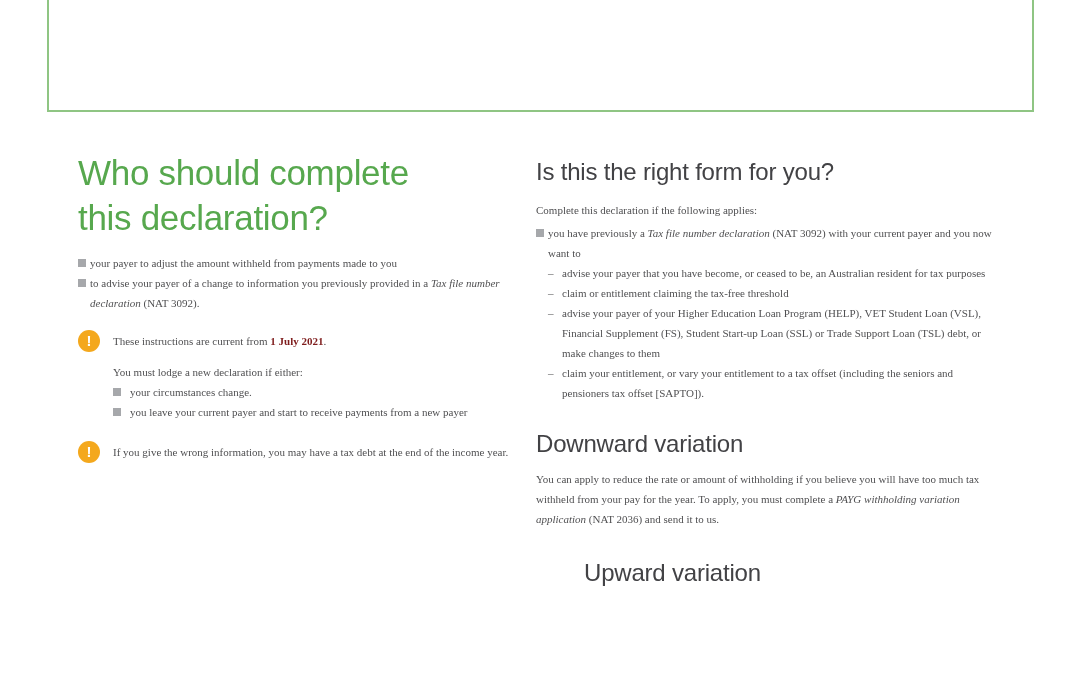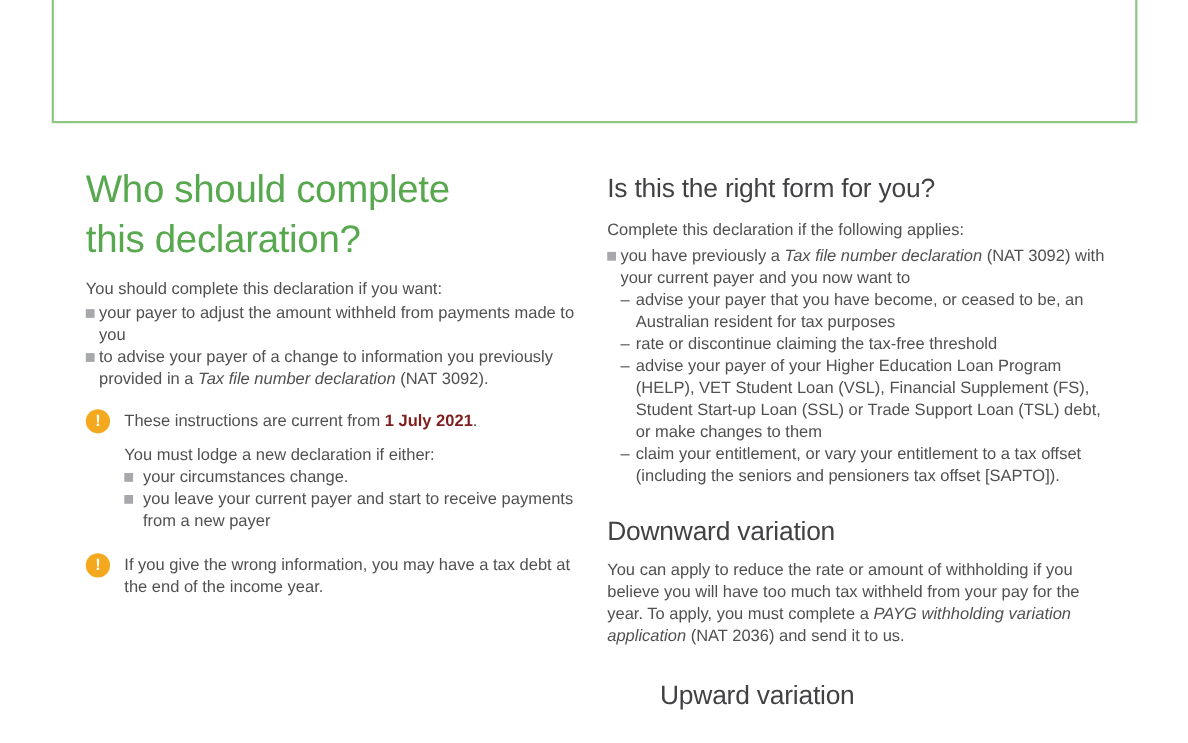"Is this the right form" .col-right { left: 552px -> 536px }
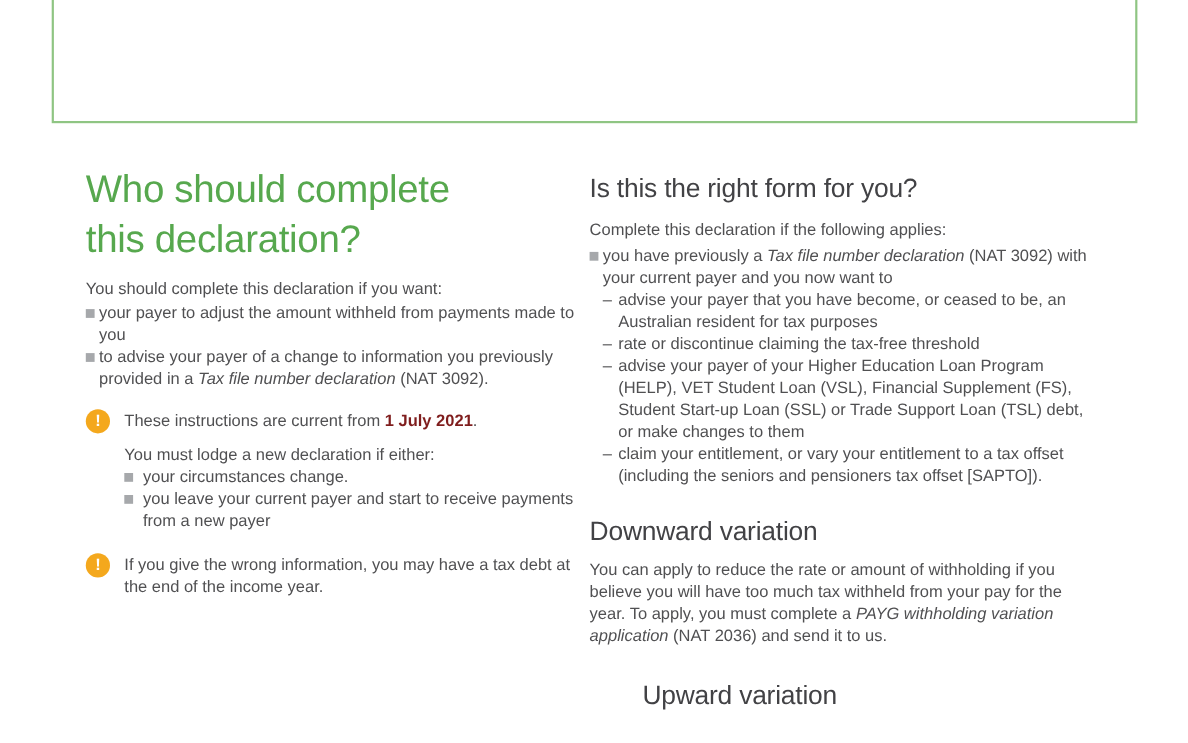"Complete this declaration if the" .body { font-family: none -> Liberation Serif, serif; font-size: 15px -> 11px }
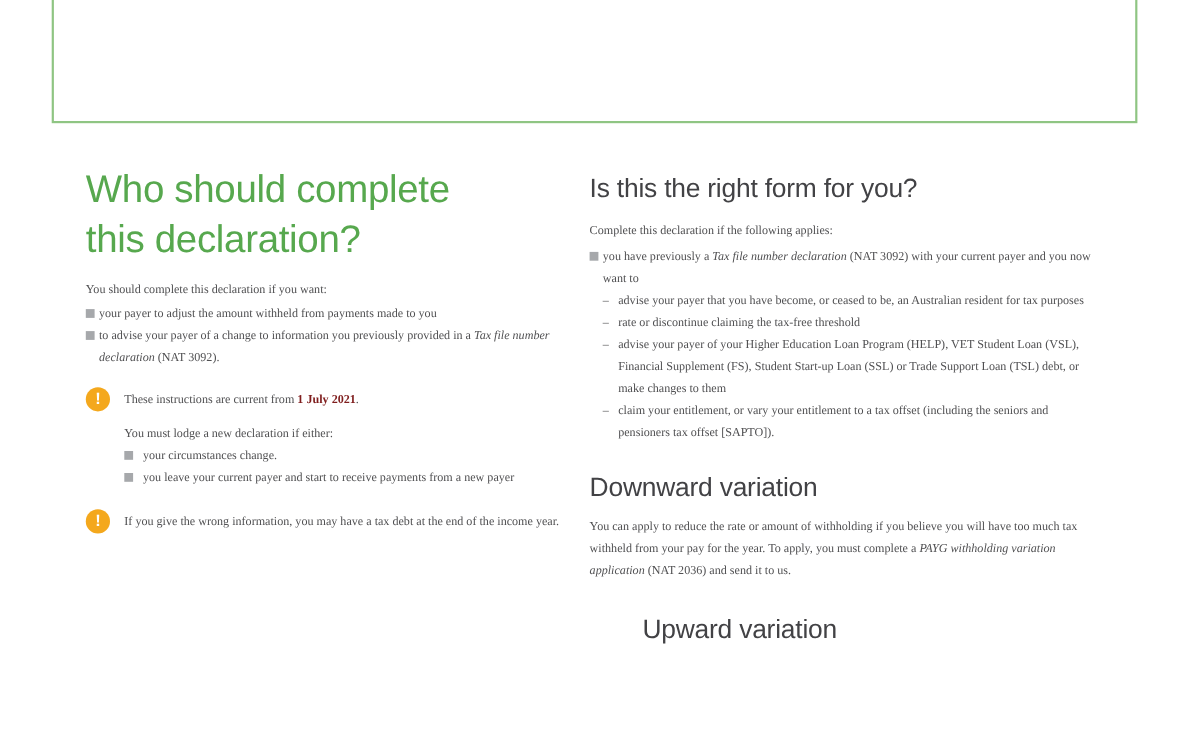"You should complete this declaration" p.body { html: <p>You should complete this declaration if you want:</p> -> none }
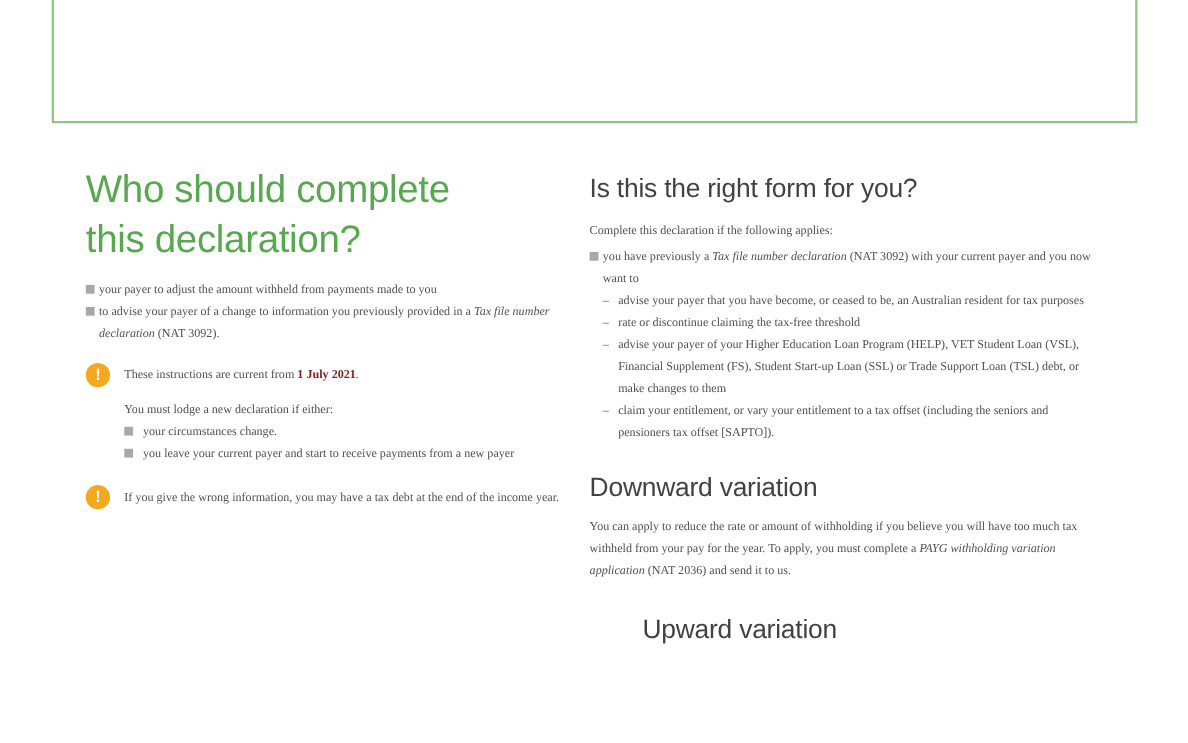"rate or discontinue claiming the" span { text: rate or discontinue -> claim or entitlement }
